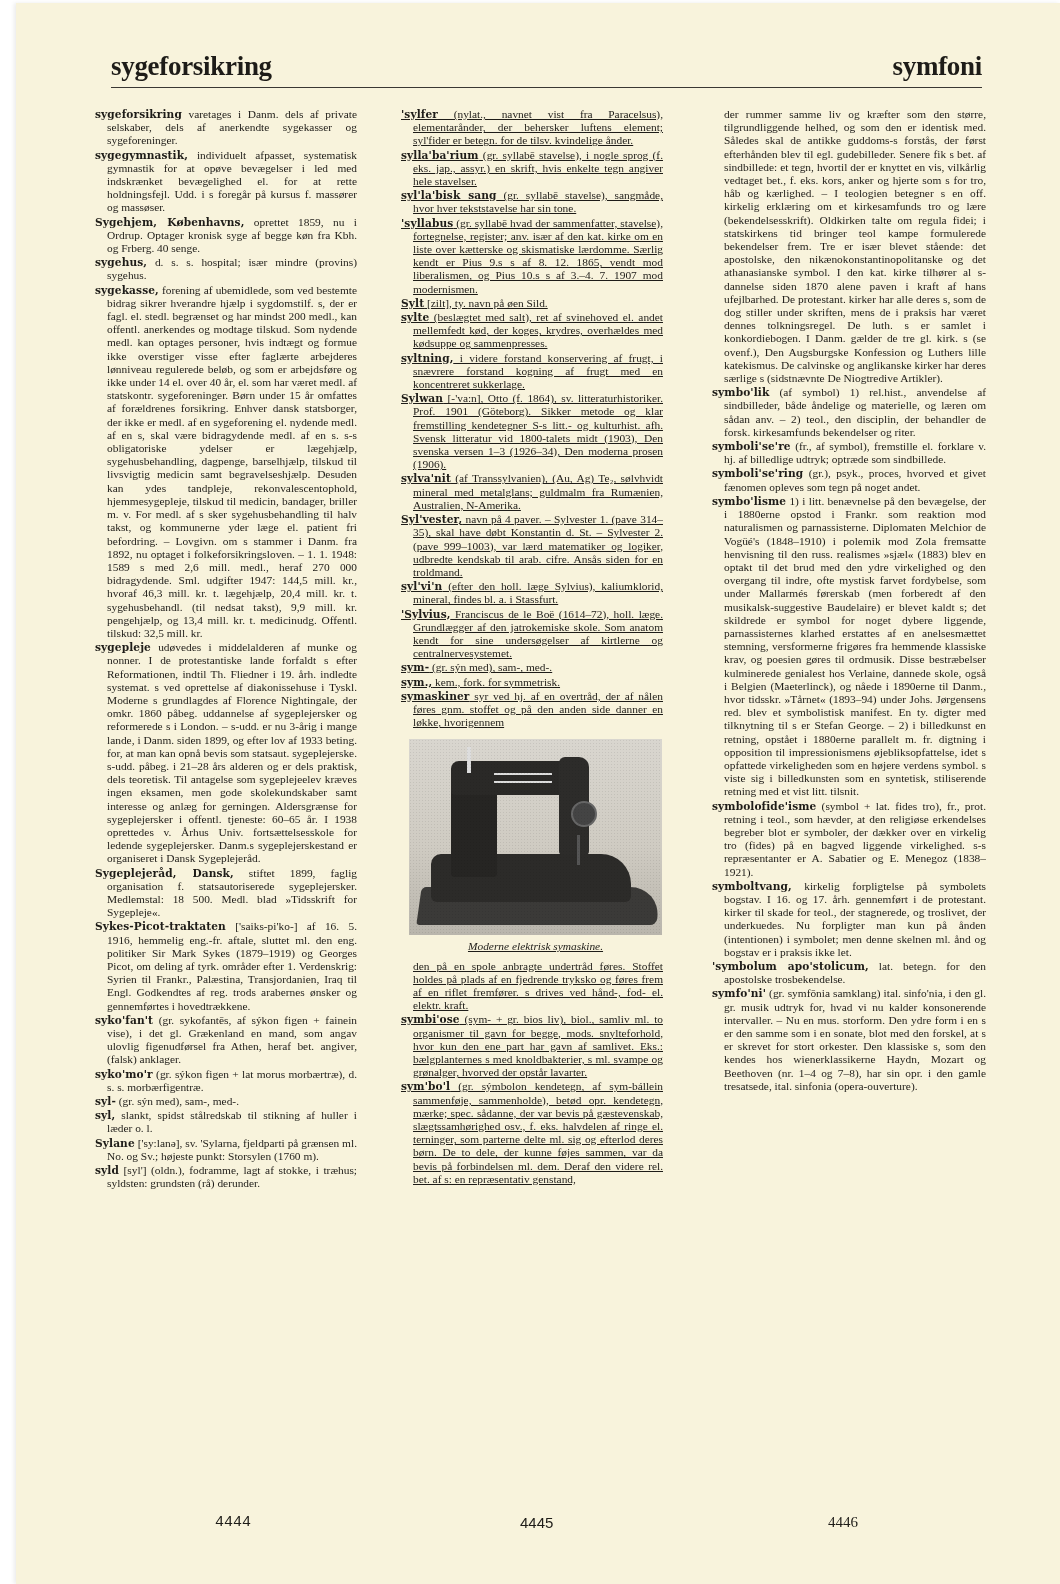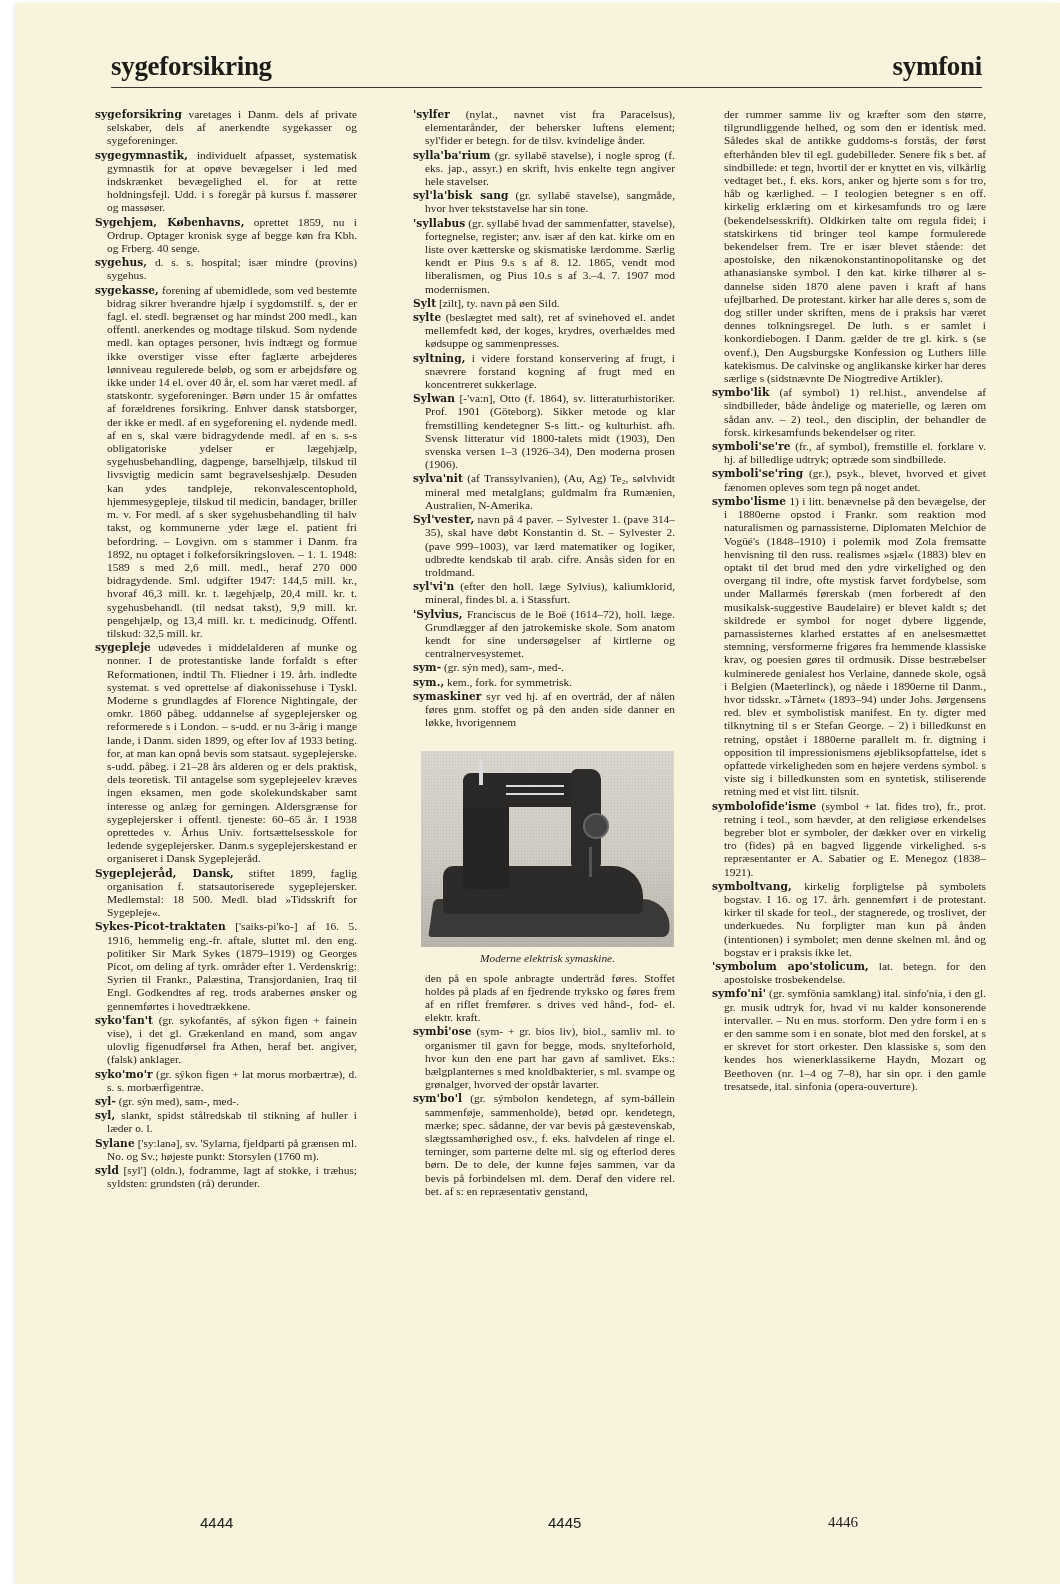"'sylfer (nylat., navnet vist fra" .col2 { left: 413px -> 401px; text-decoration: none -> underline }
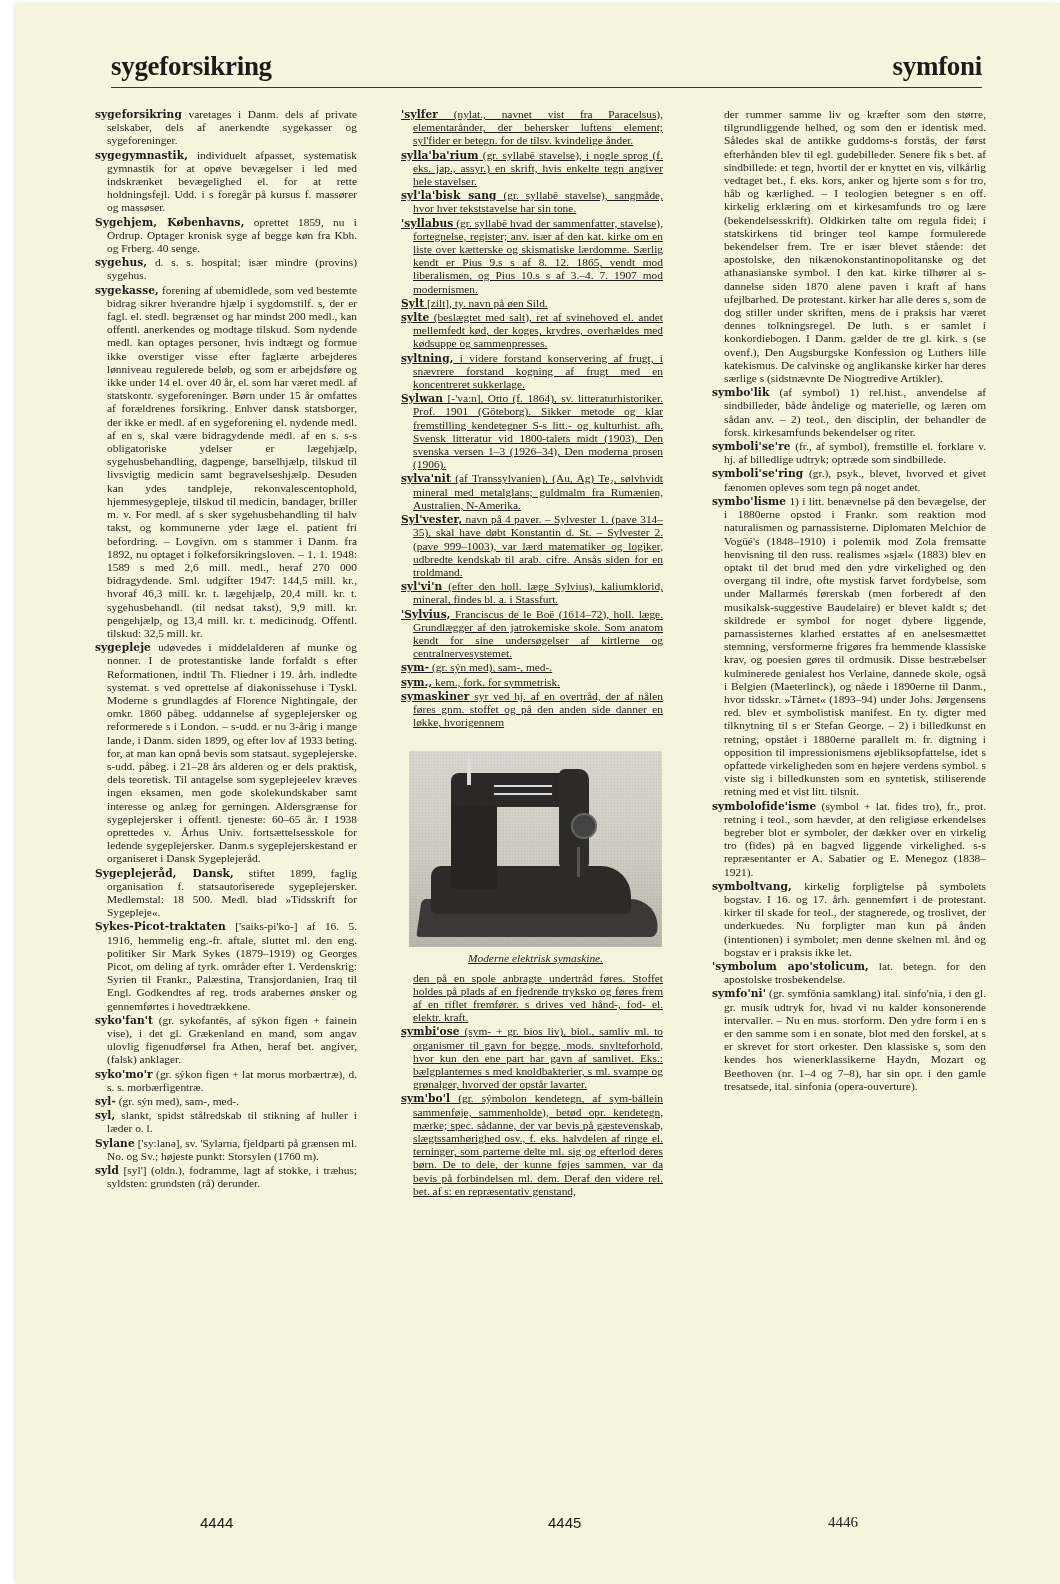"(gr.), psyk., blevet, hvorved et" span { text: blevet -> proces }
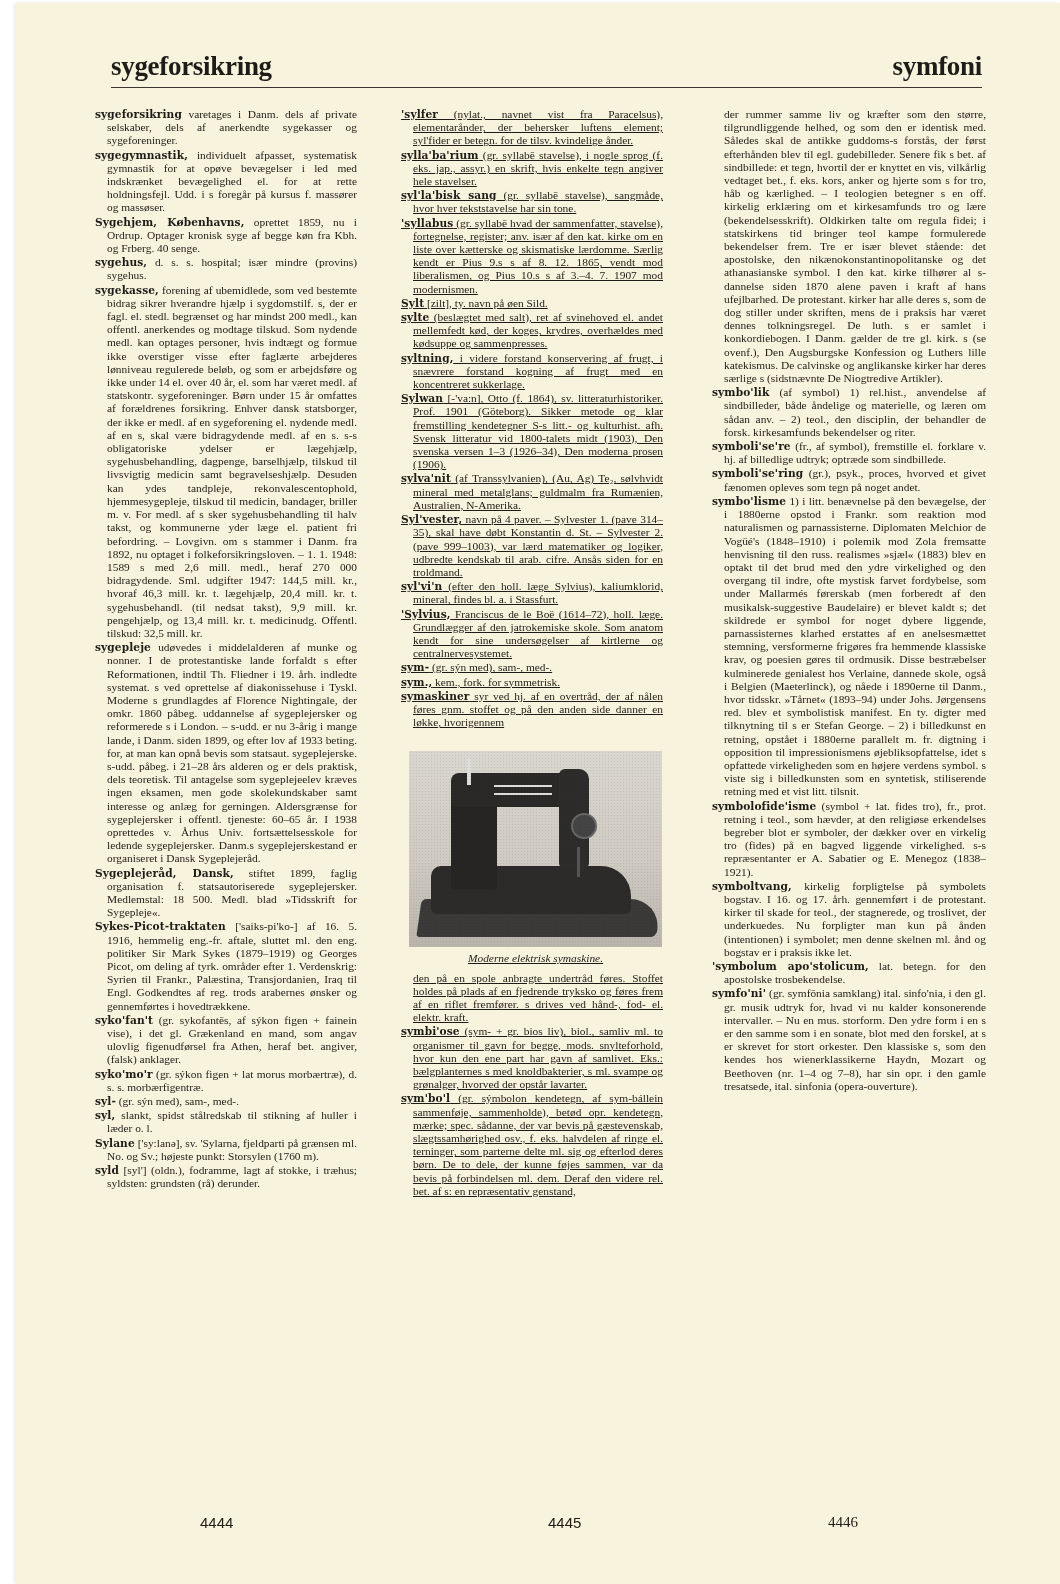"Moderne elektrisk symaskine." .figure { margin: 22px 0 6px 8px -> 10px 0 6px 8px }
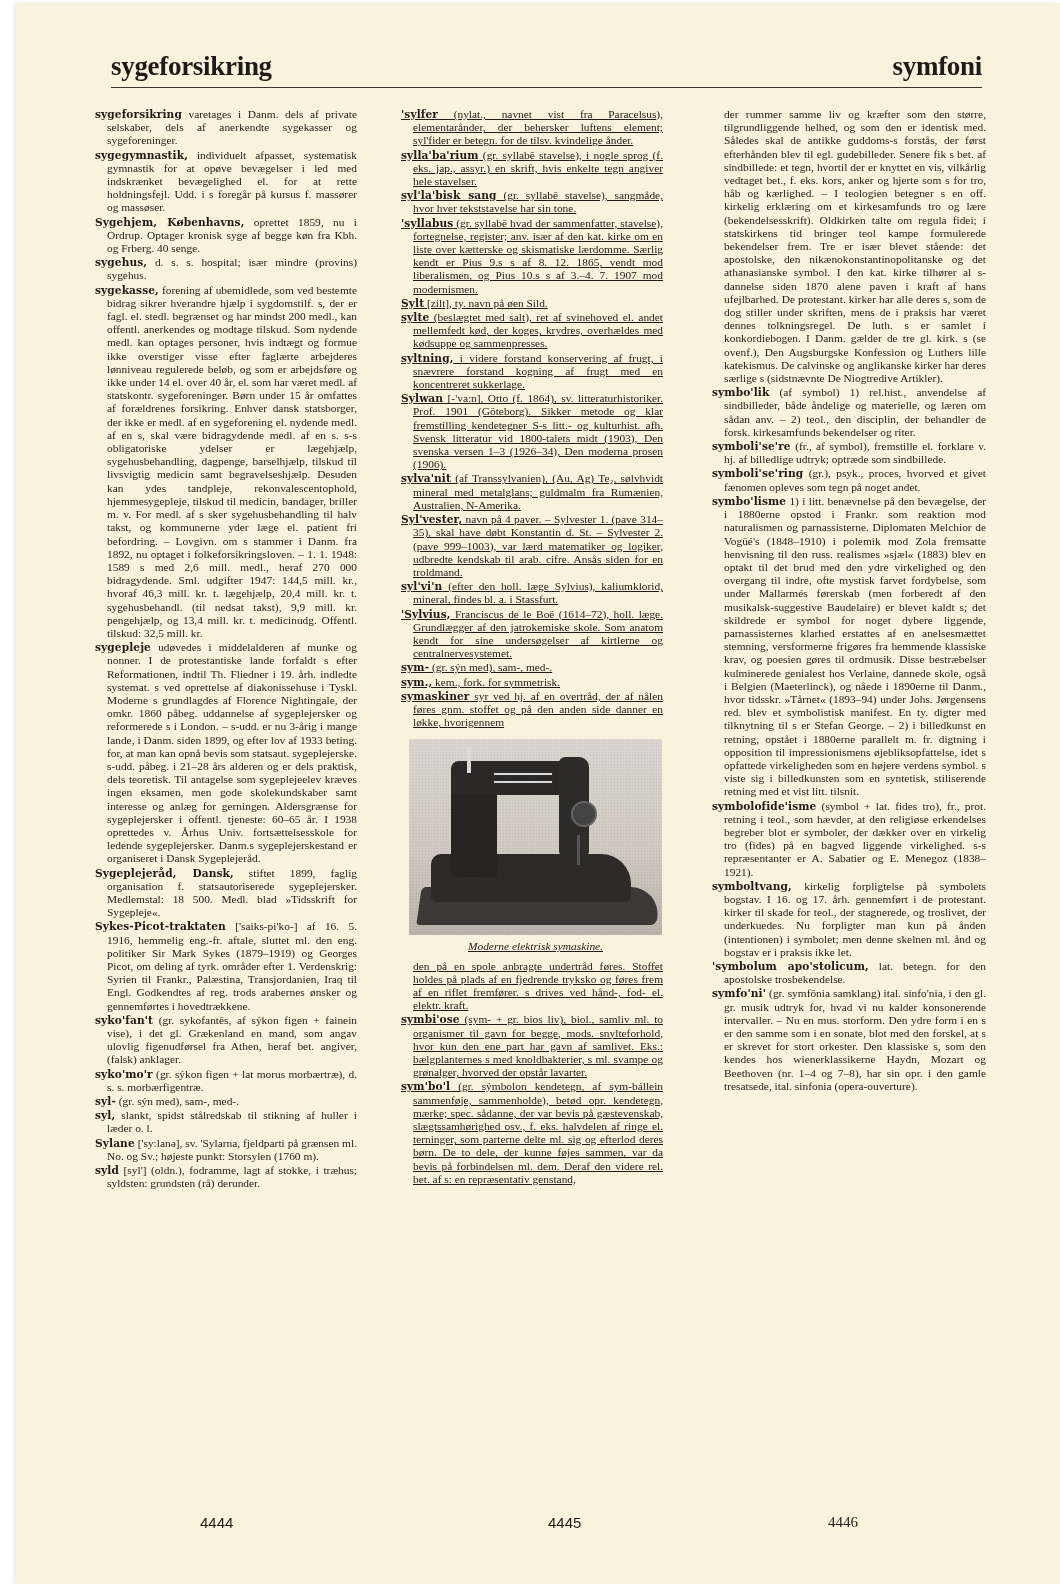"4444" .folio1 { font-family: none -> Liberation Mono, monospace; left: 200px -> 215px }
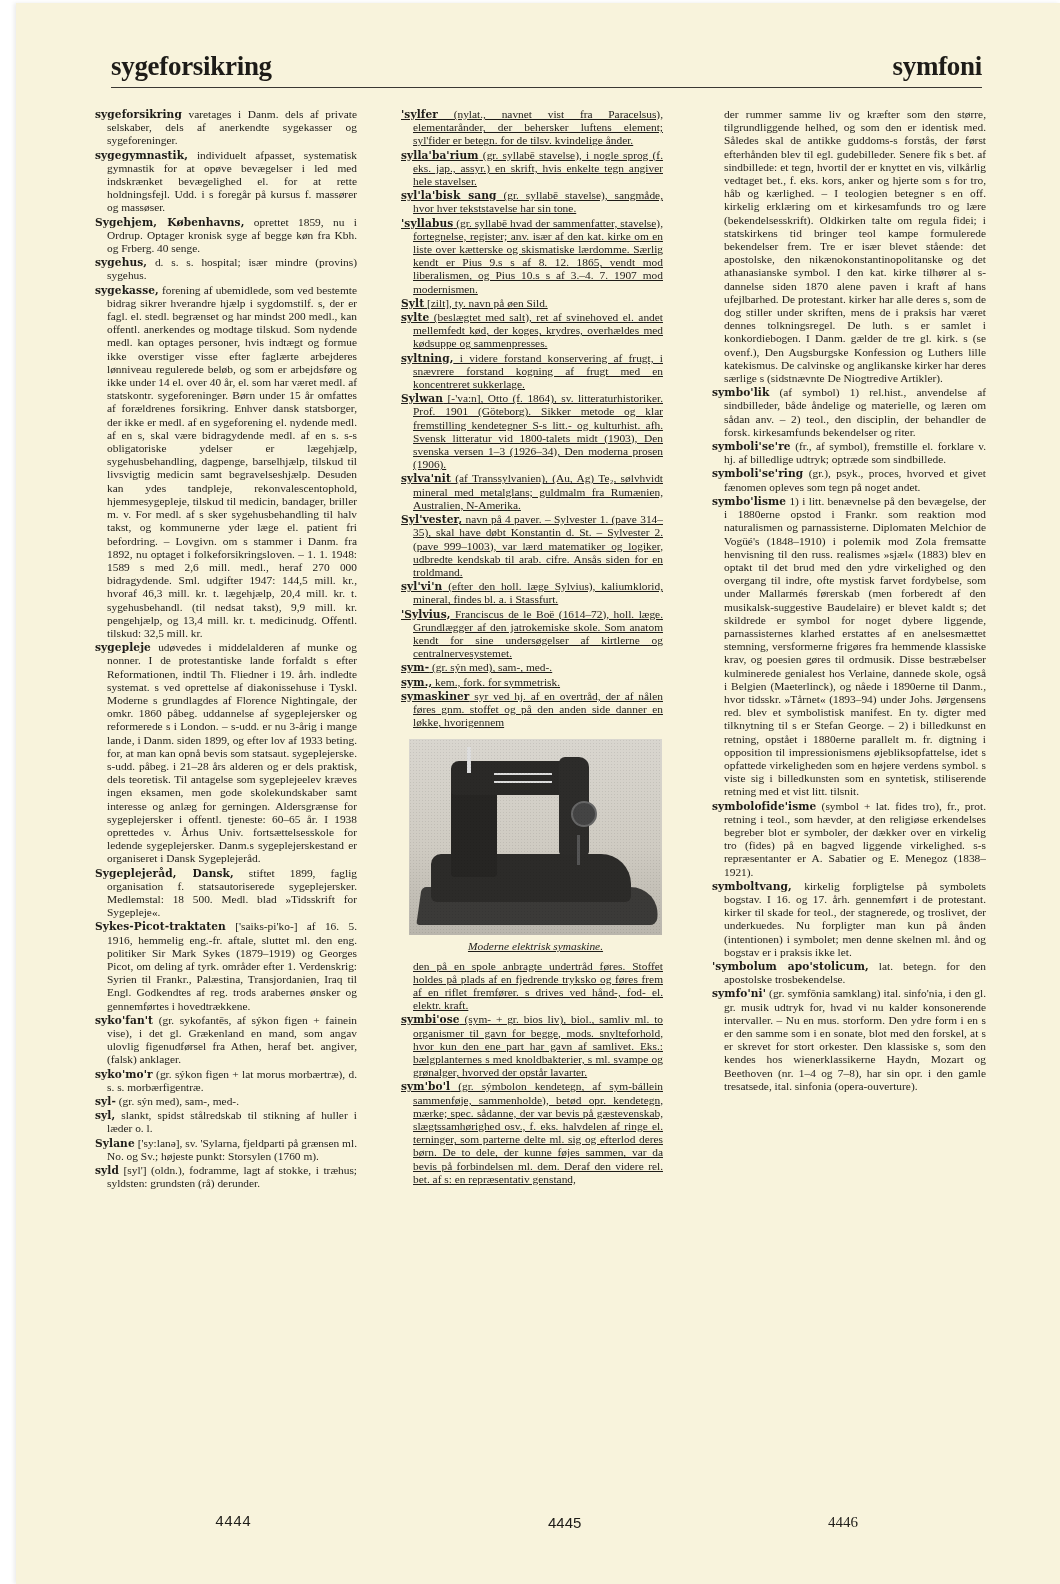"4445" .folio2 { margin-left: 28px -> none }
